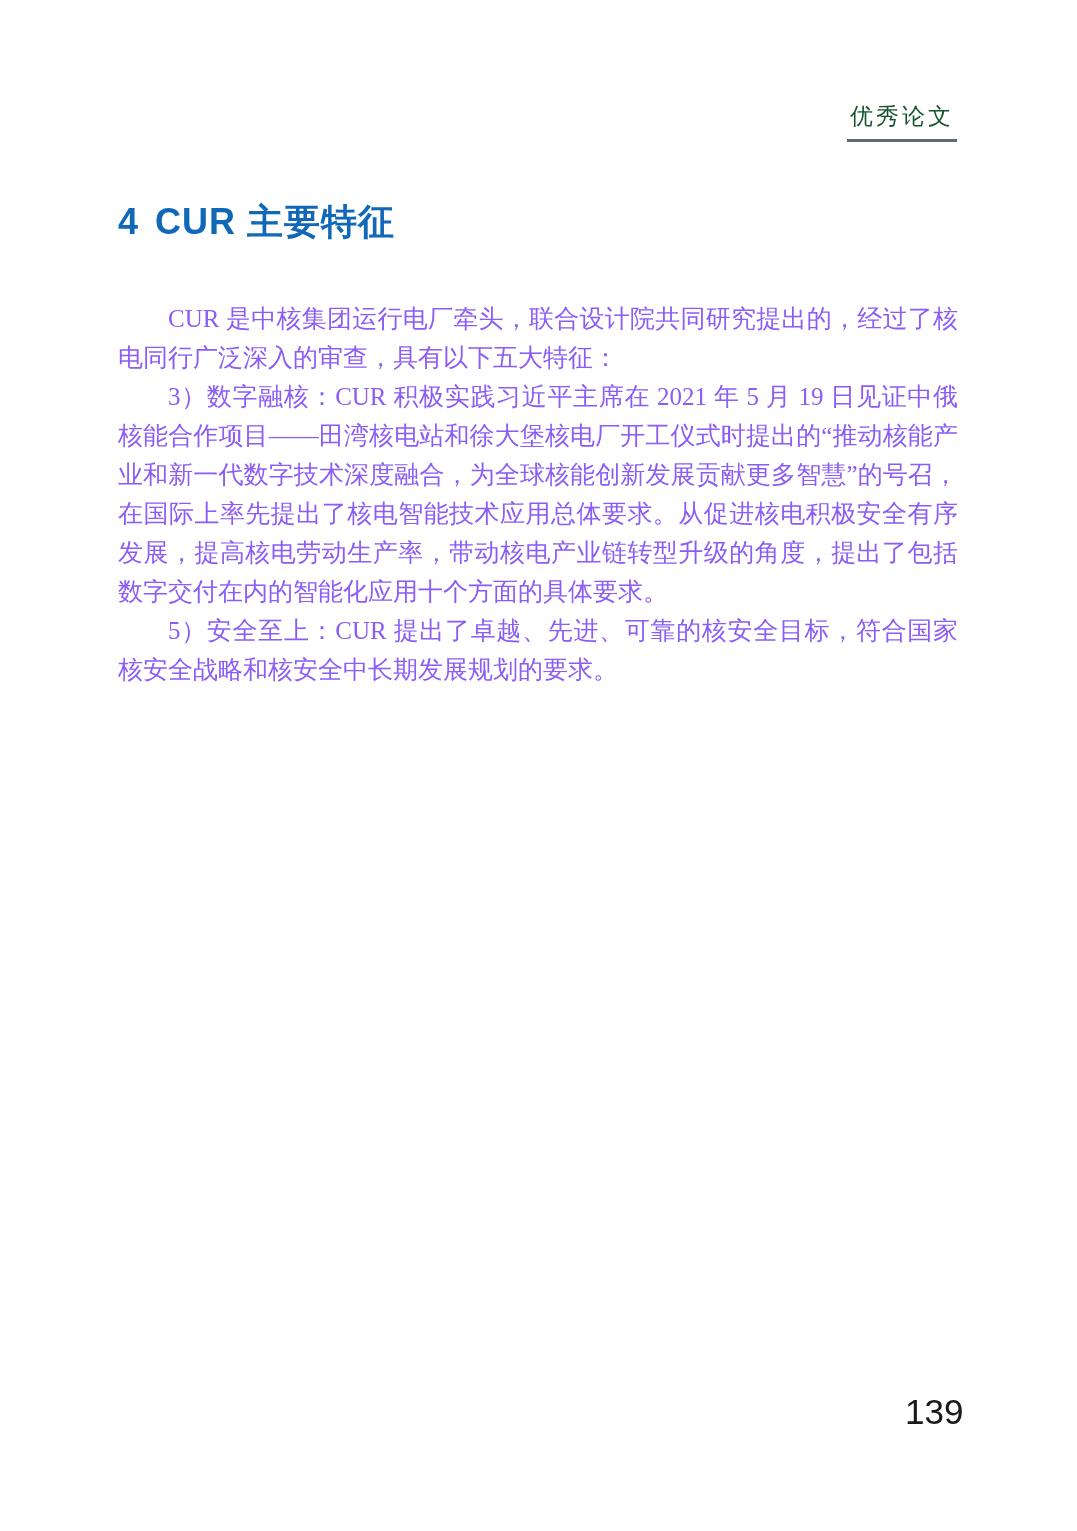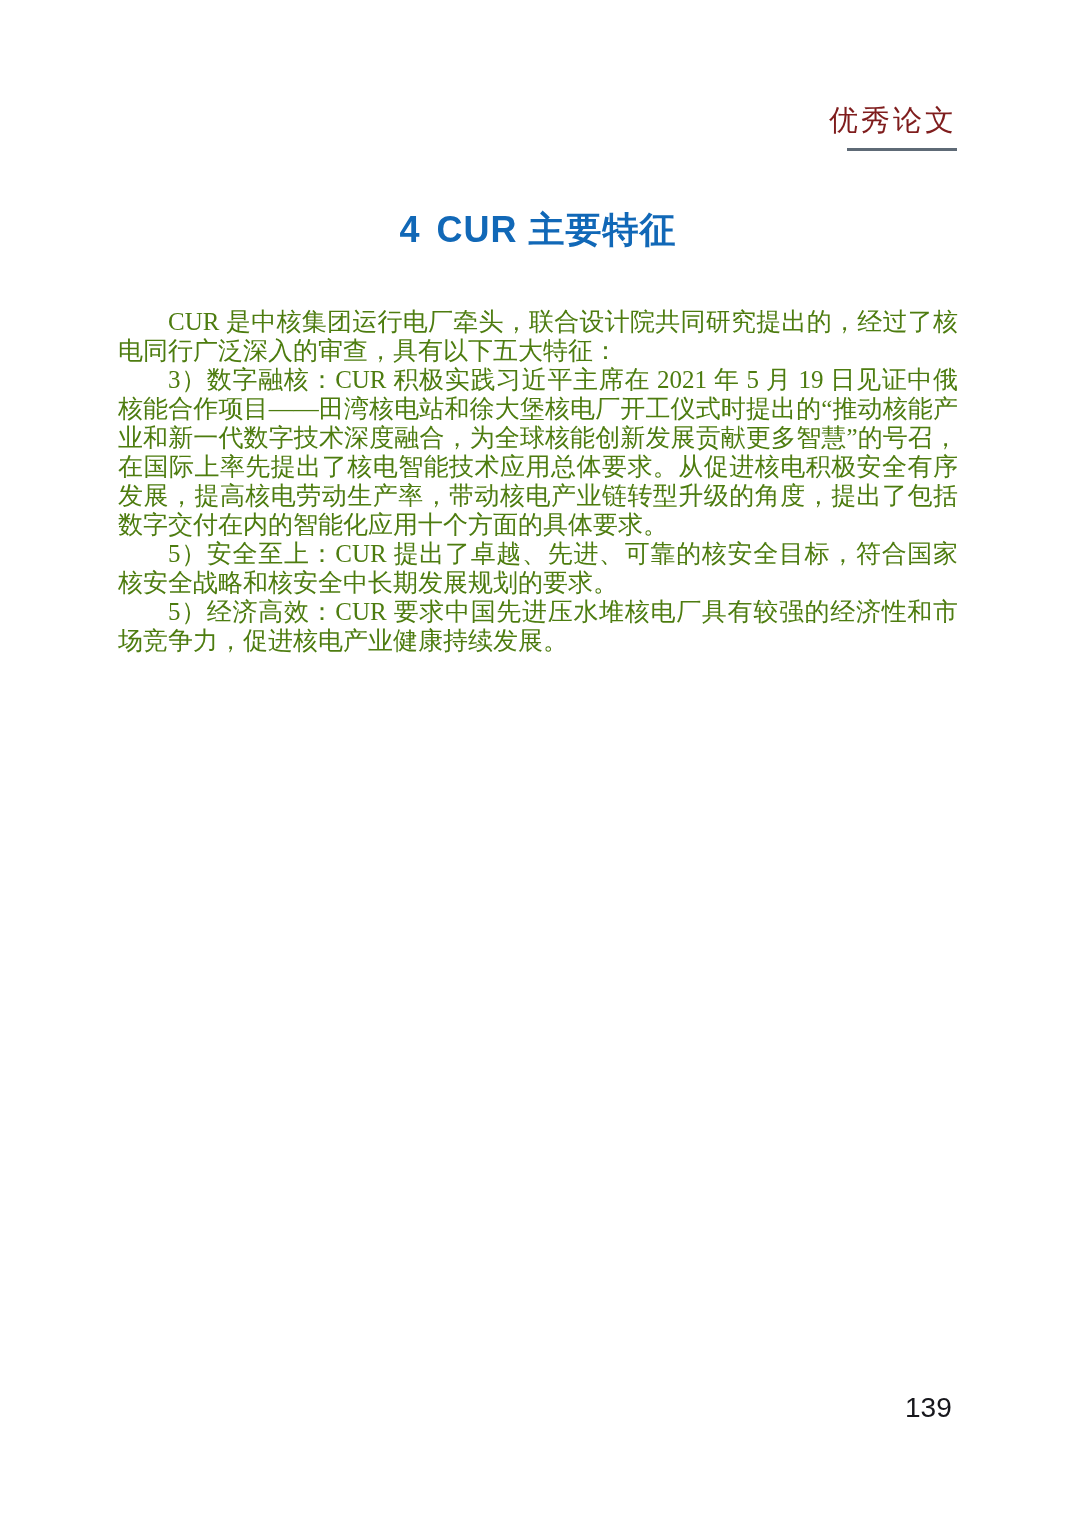"优秀论文" .badge-label { color: #7f1d1d -> #14532d; font-size: 29px -> 23px }
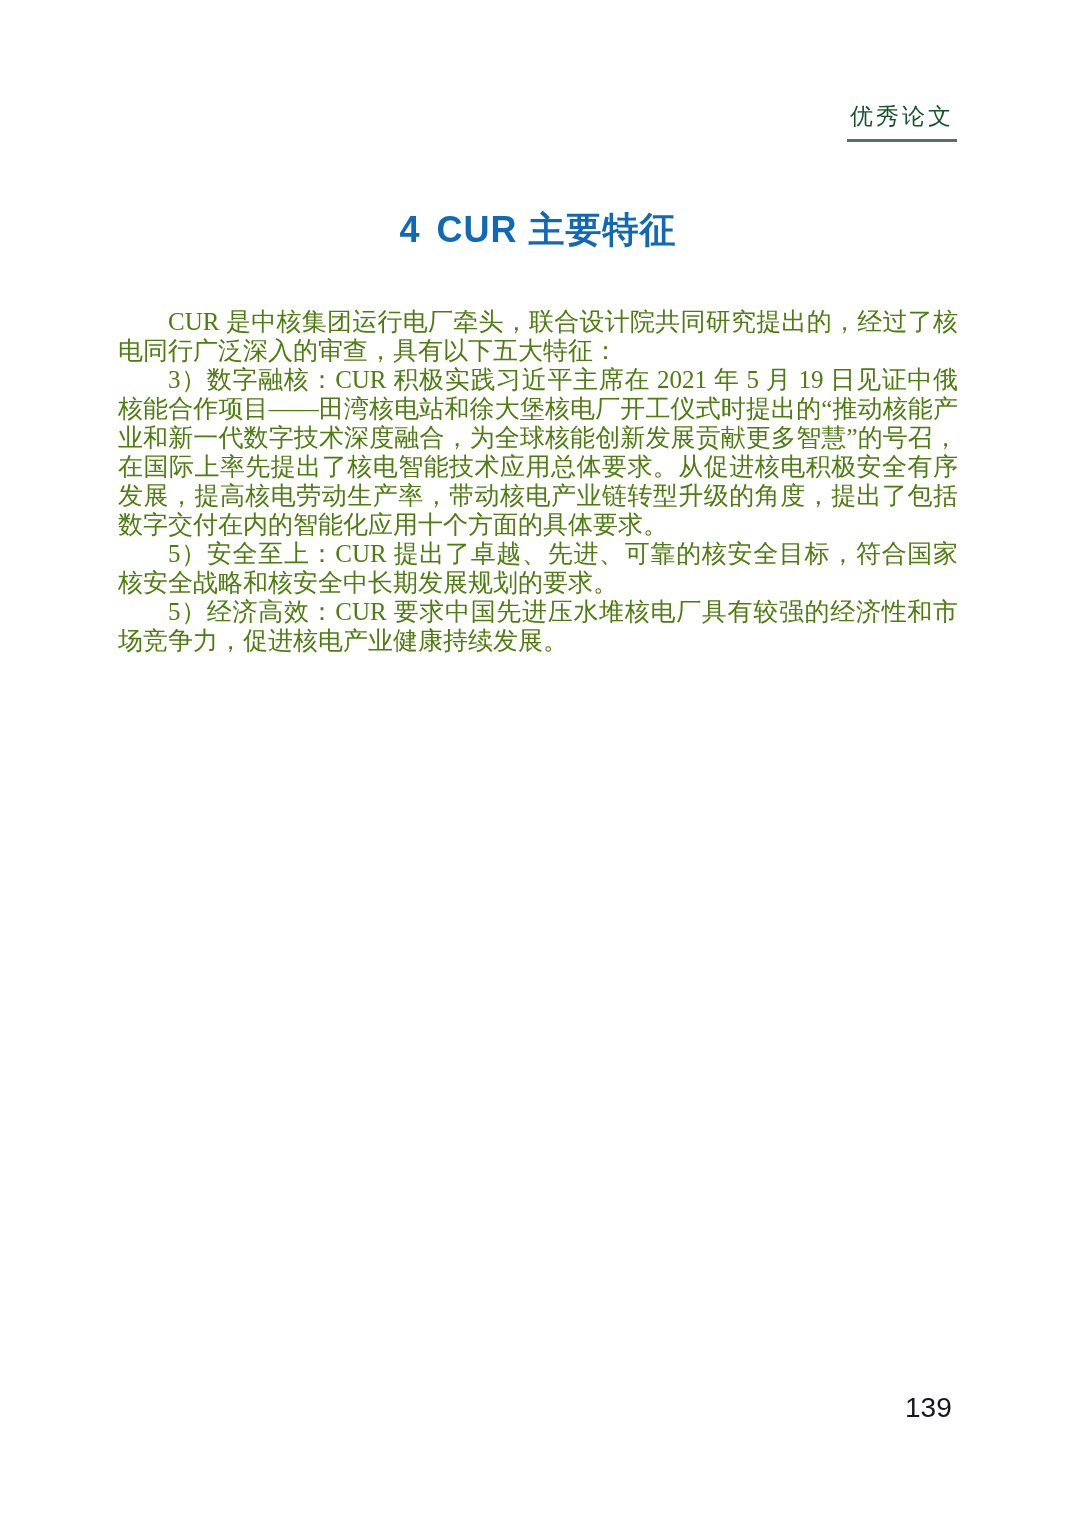"4 CUR 主要特征" .section-heading { margin: 8px -> 0; text-align: center -> none }
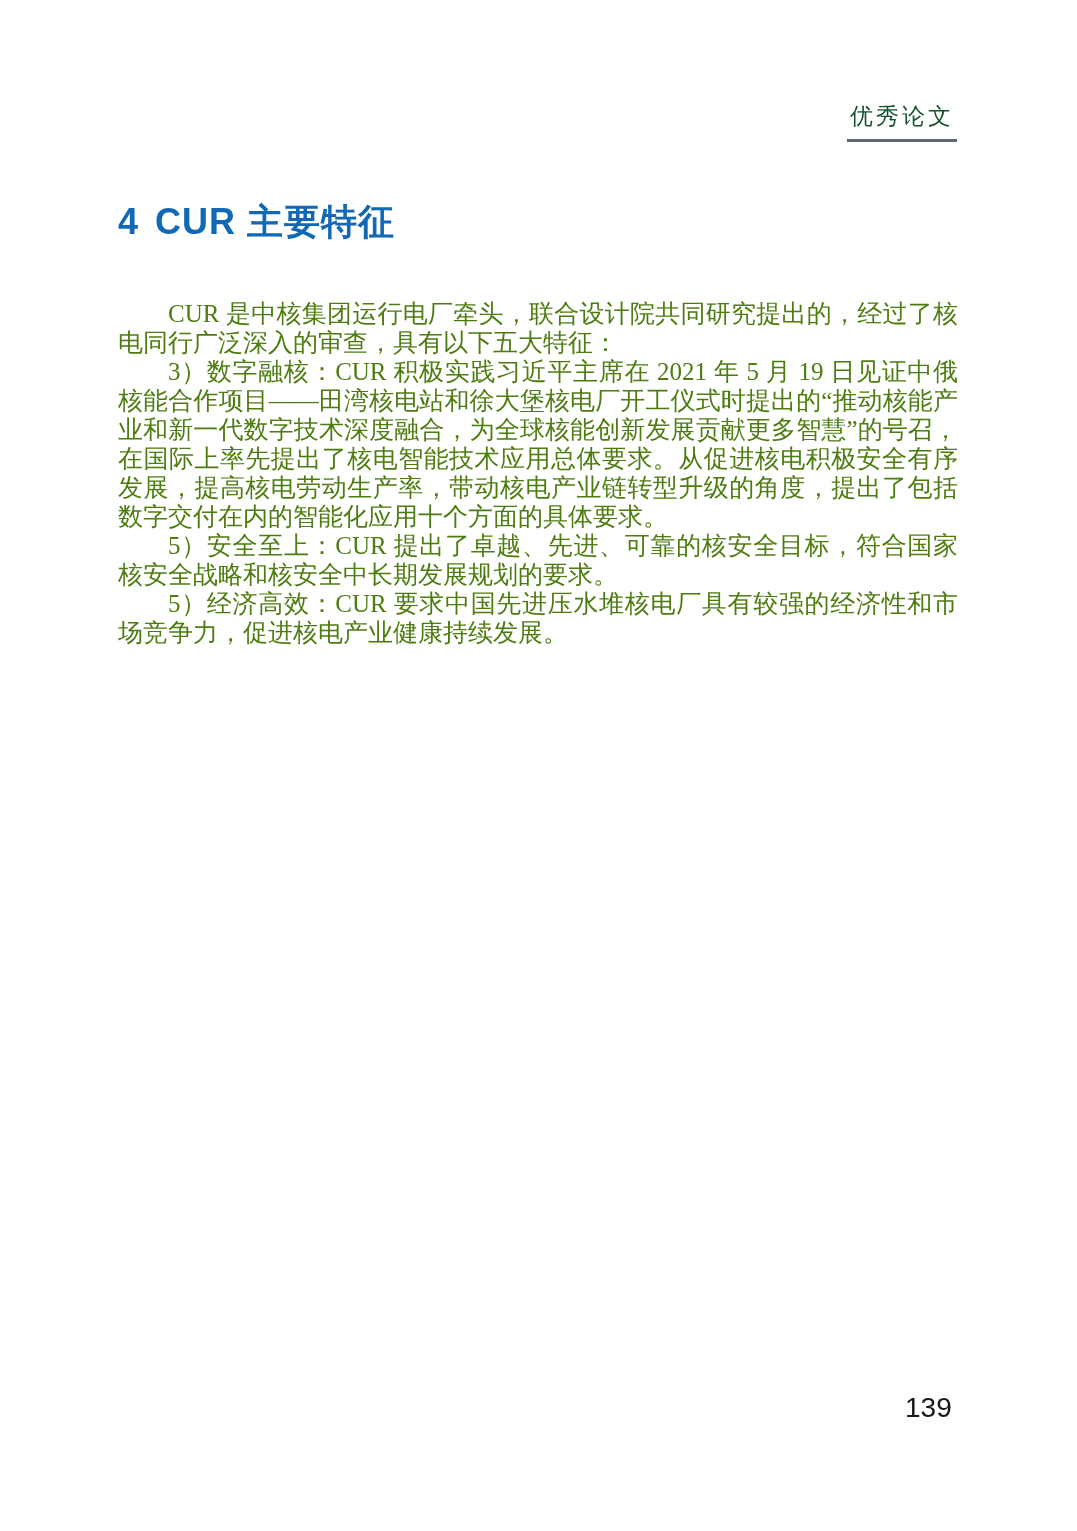"CUR" .body-text p { color: #4d7c0f -> #8b5cf6; line-height: 29px -> 39px }
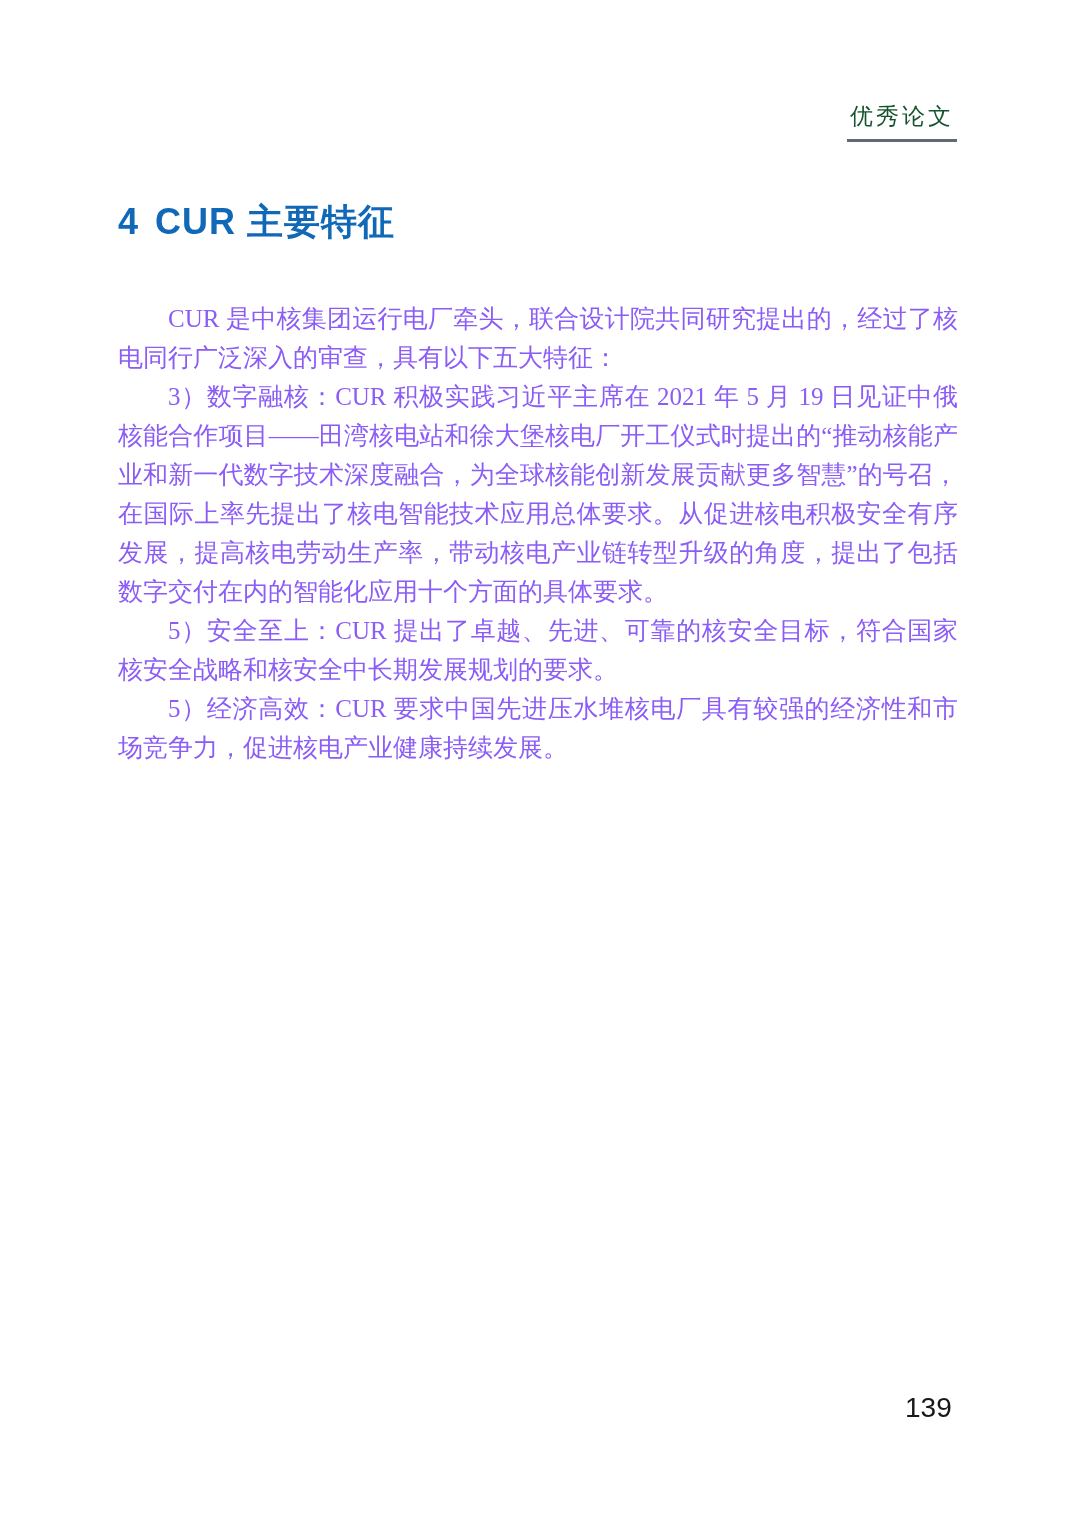"5）经济高效：CUR" p { html: <p>5）经济高效：CUR 要求中国先进压水堆核电厂具有较强的经济性和市场竞争力，促进核电产业健康持续发展。</p> -> none }
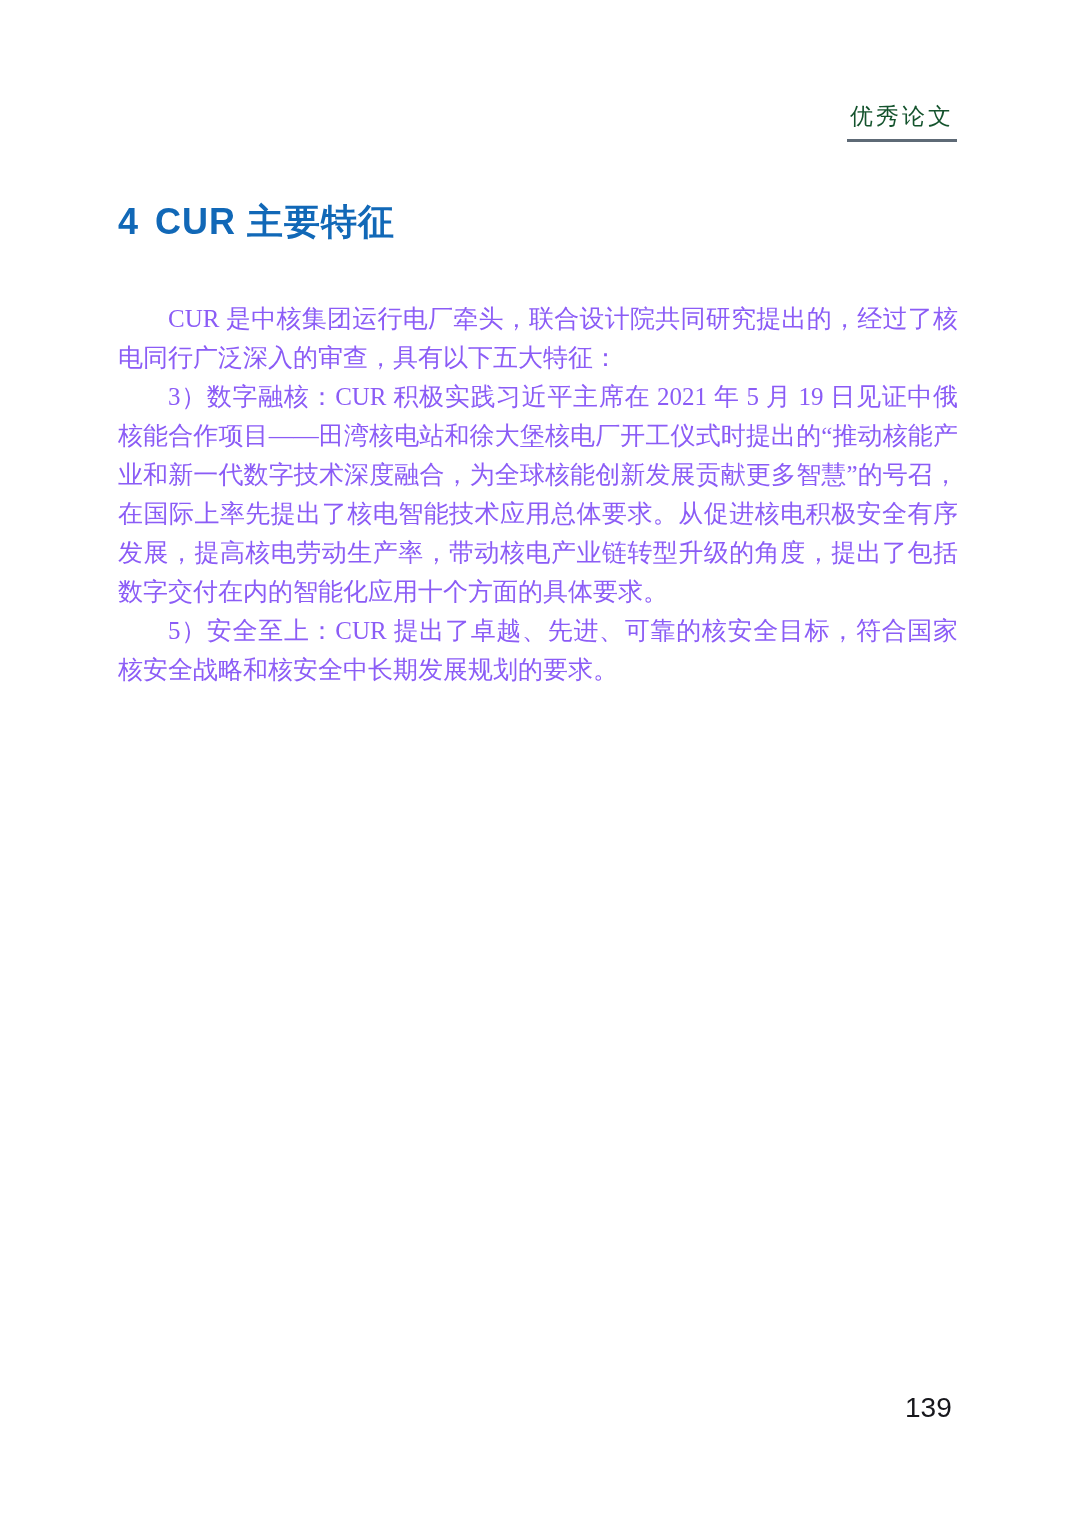"139" .page-number { font-size: 28px -> 35px }
